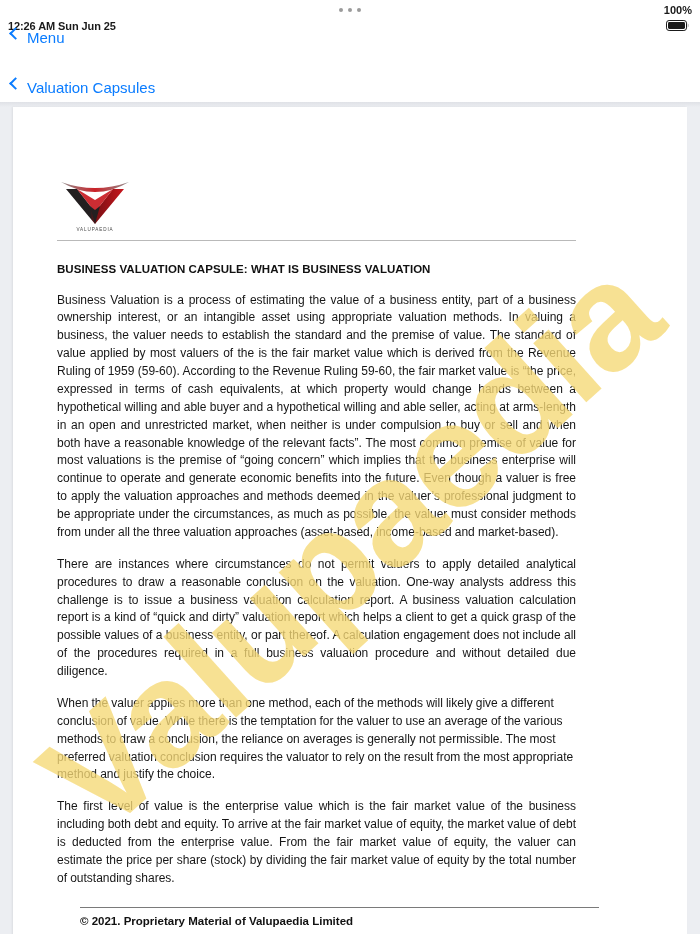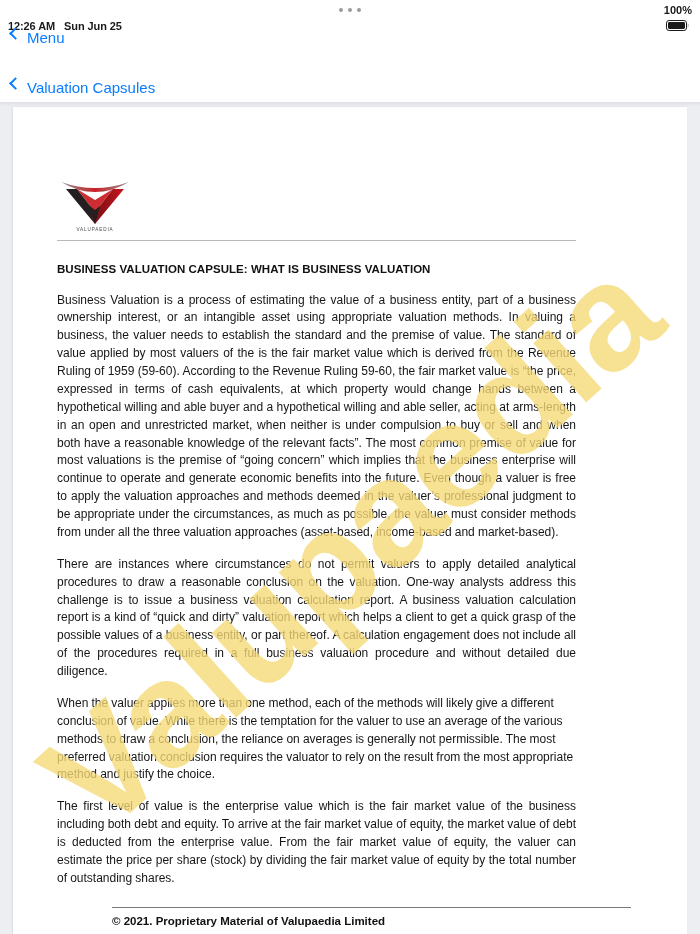"12:26 AM" .status-left { gap: 9px -> 3px }
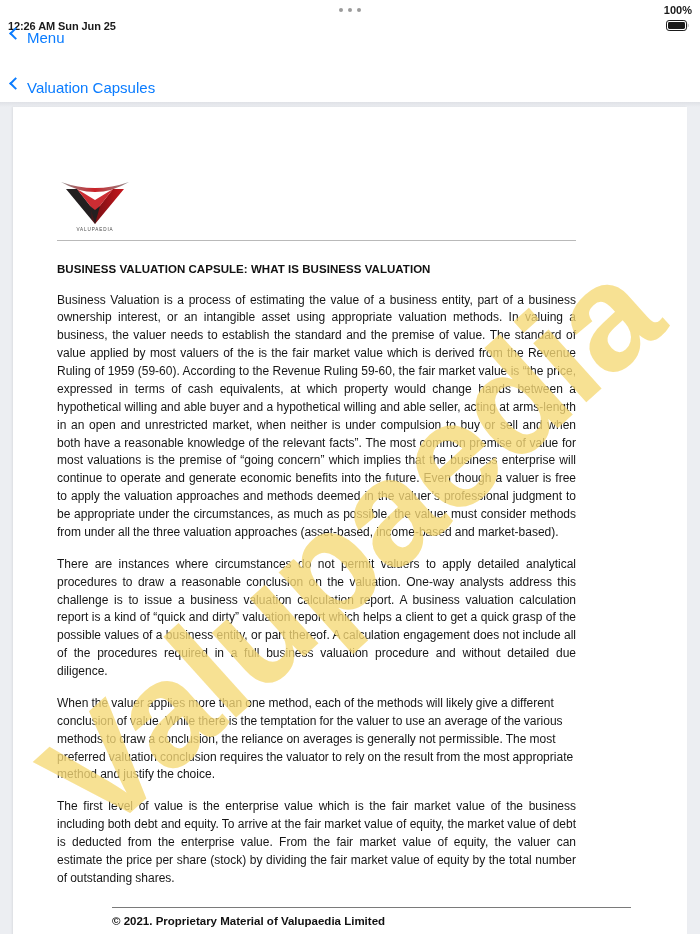"© 2021. Proprietary Material of" .page-footer { margin-left: 32px -> none }
